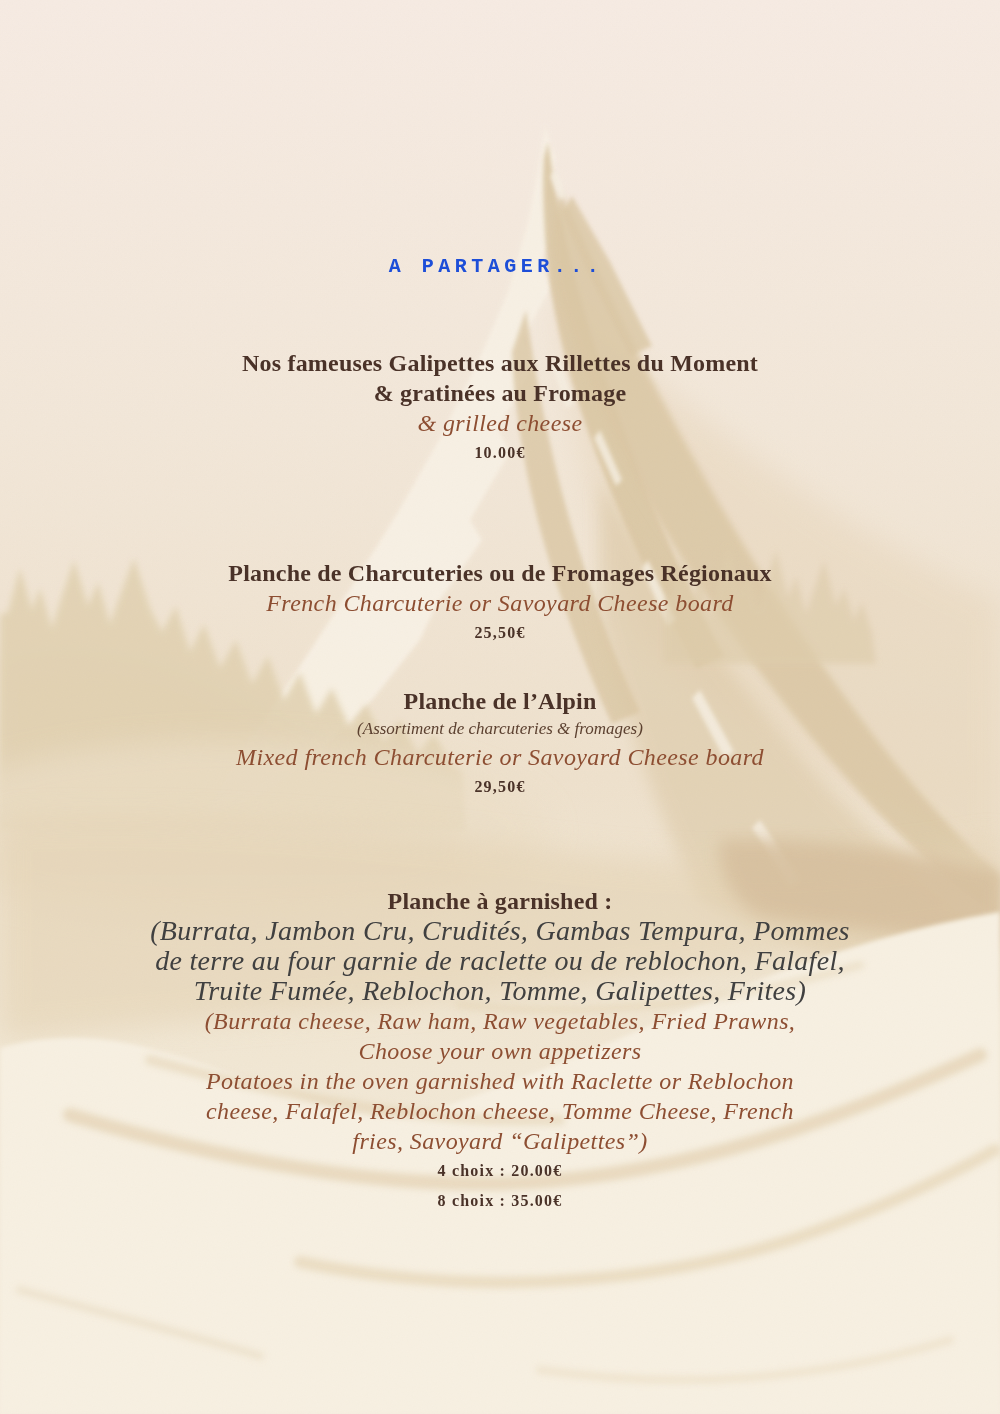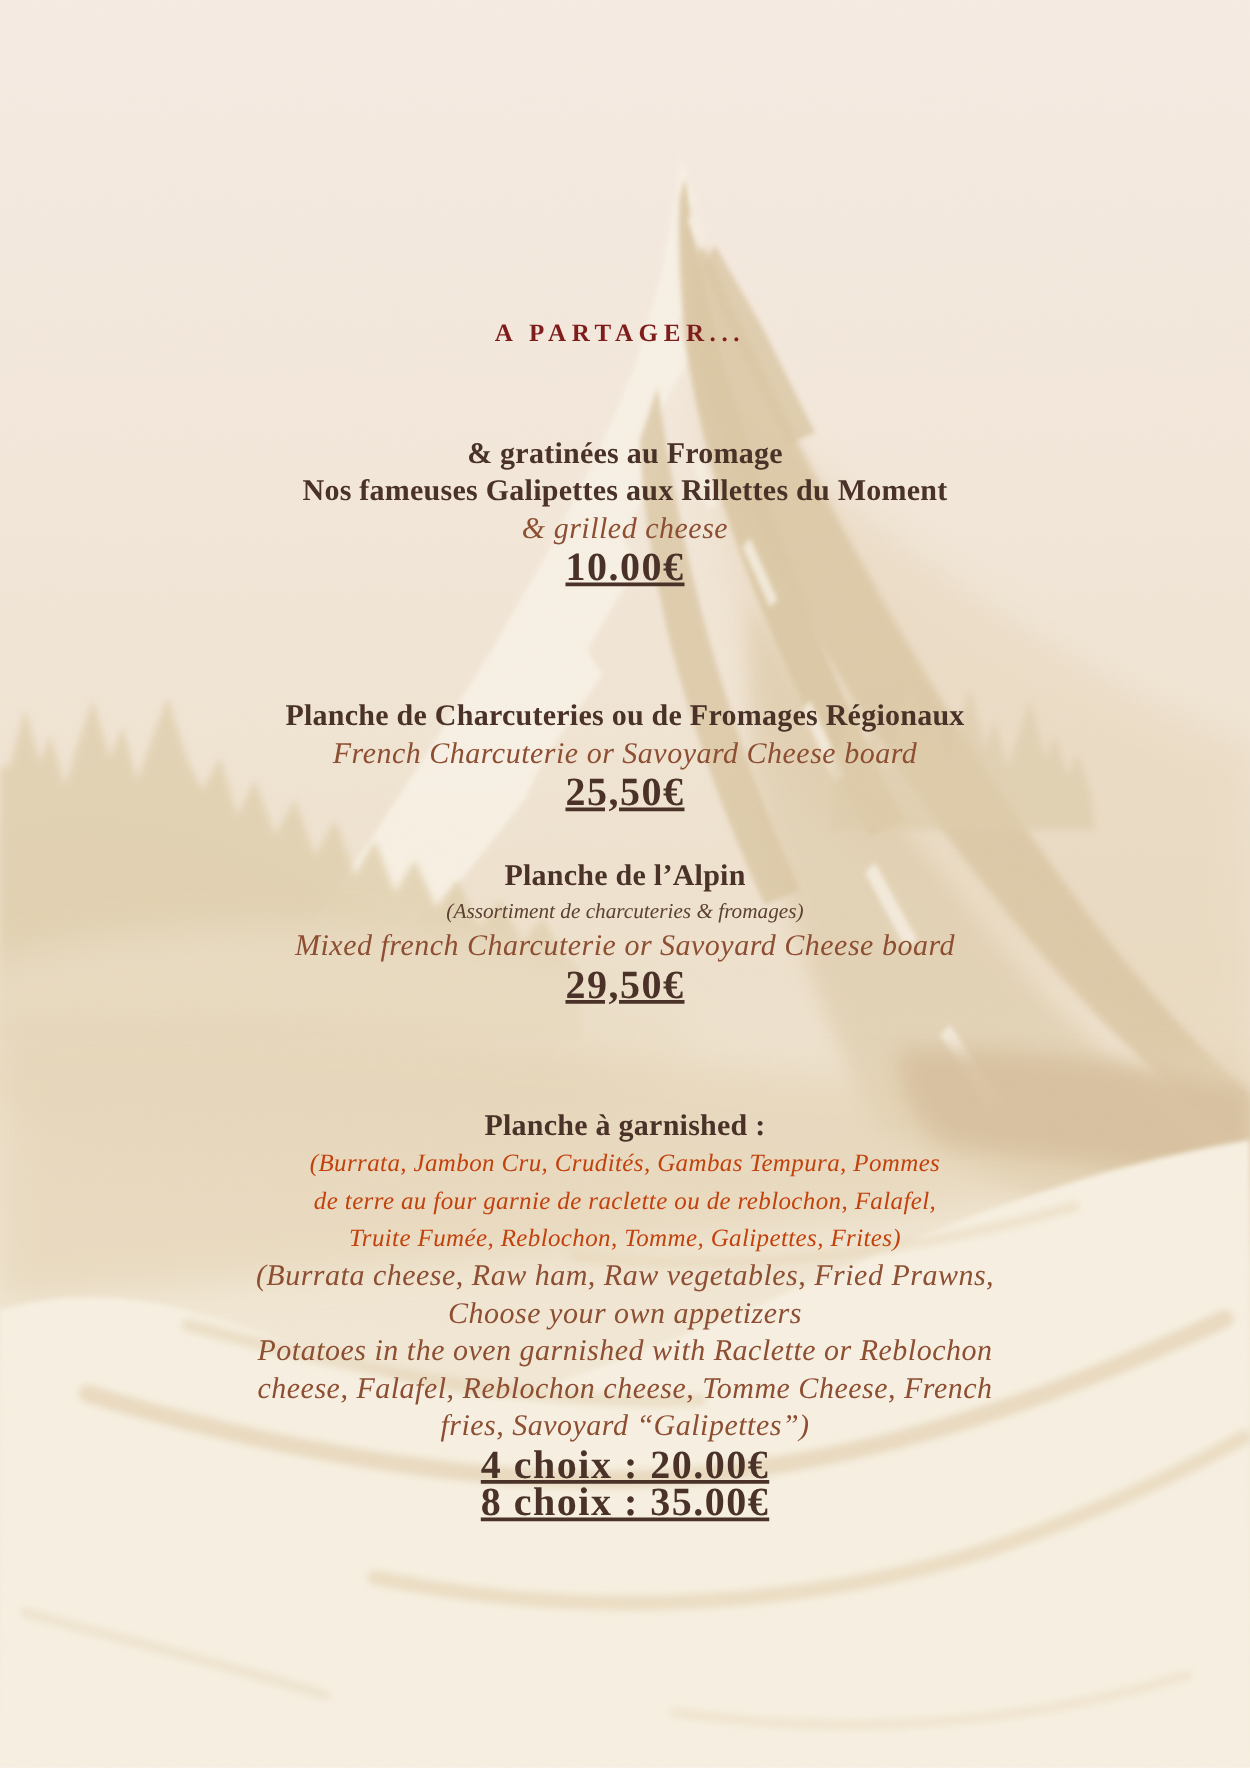"A PARTAGER..." .section-title { color: #7f1d1d -> #1d4ed8; font-family: Liberation Serif, serif -> Liberation Mono, monospace }
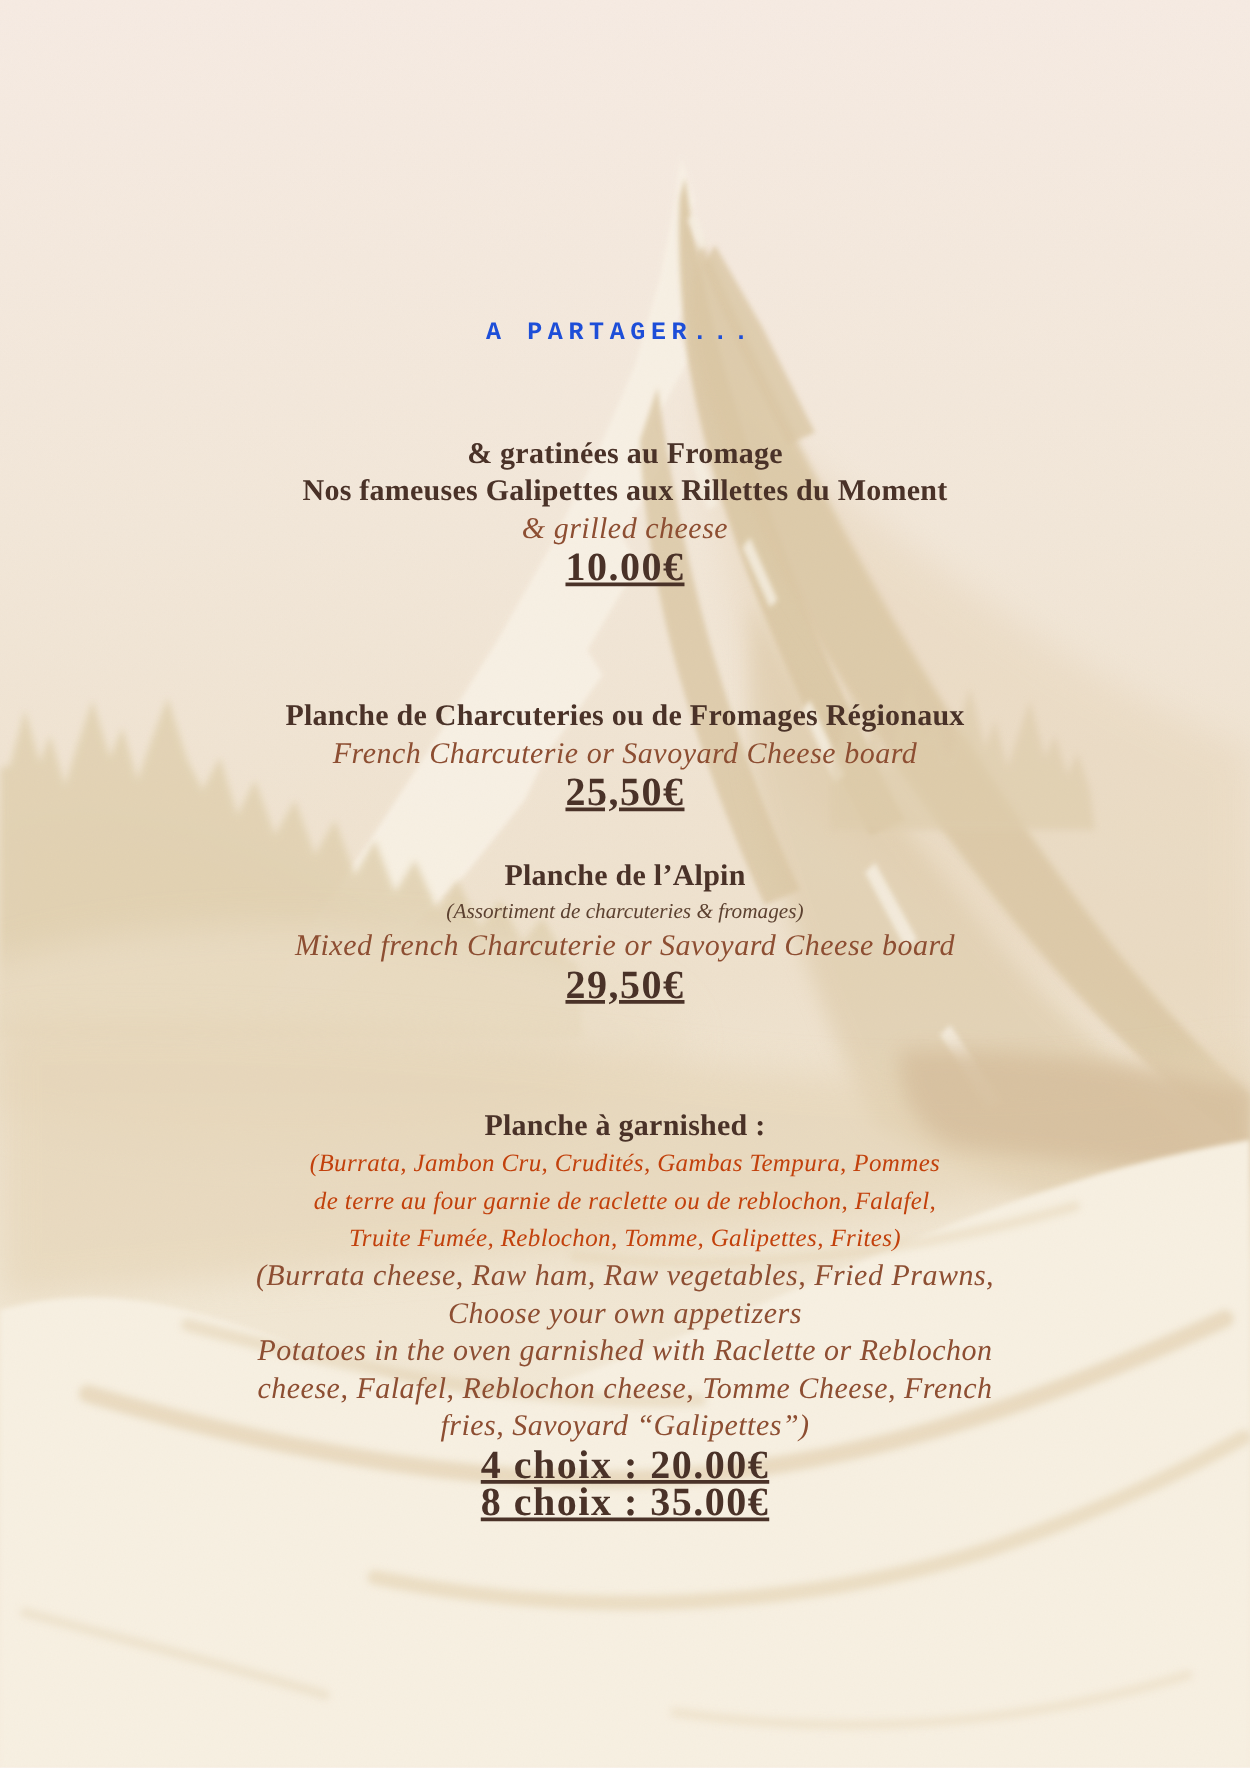"& gratinées au Fromage" div.line { order: before "Nos fameuses Galipettes aux Rillettes" -> after "Nos fameuses Galipettes aux Rillettes" }
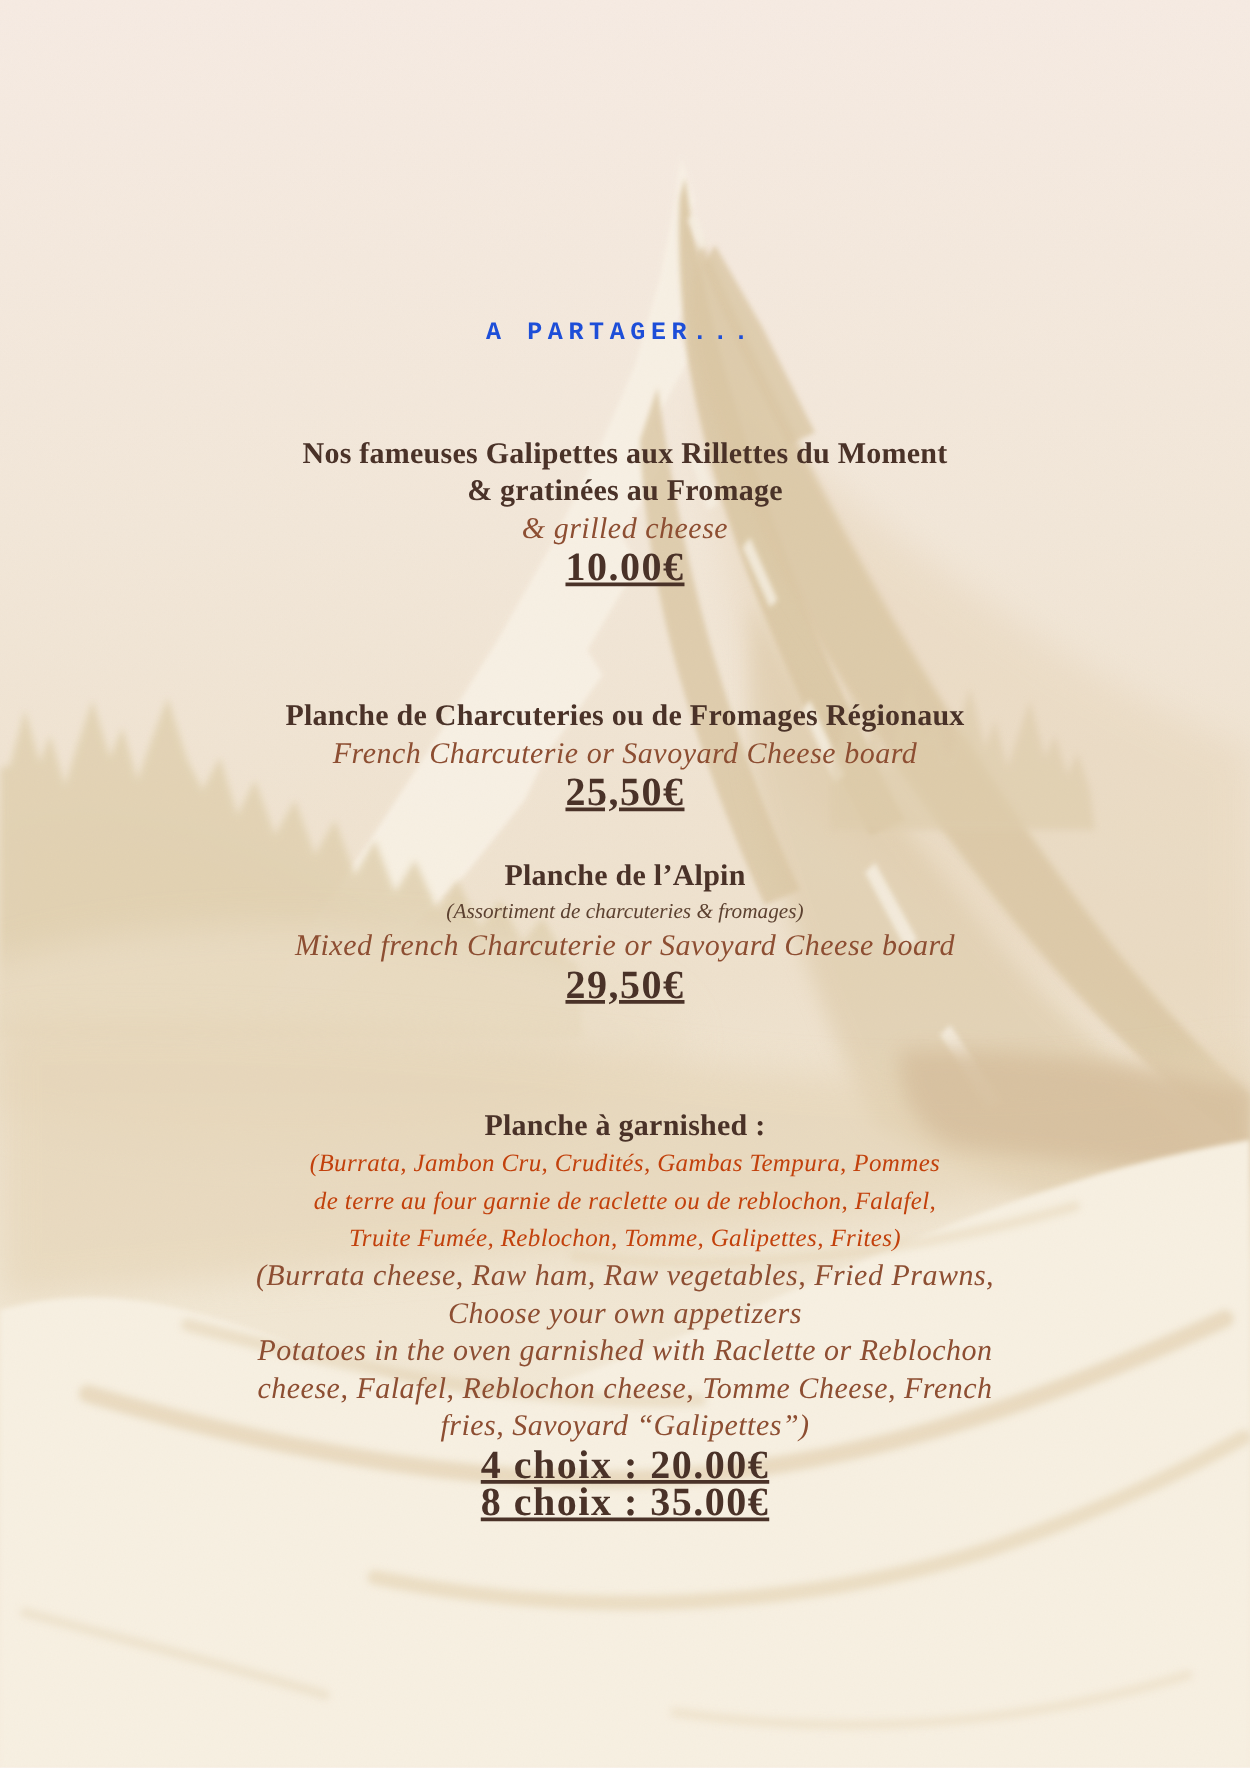"10.00€" .price { font-size: 32px -> 16px; text-decoration: underline -> none }
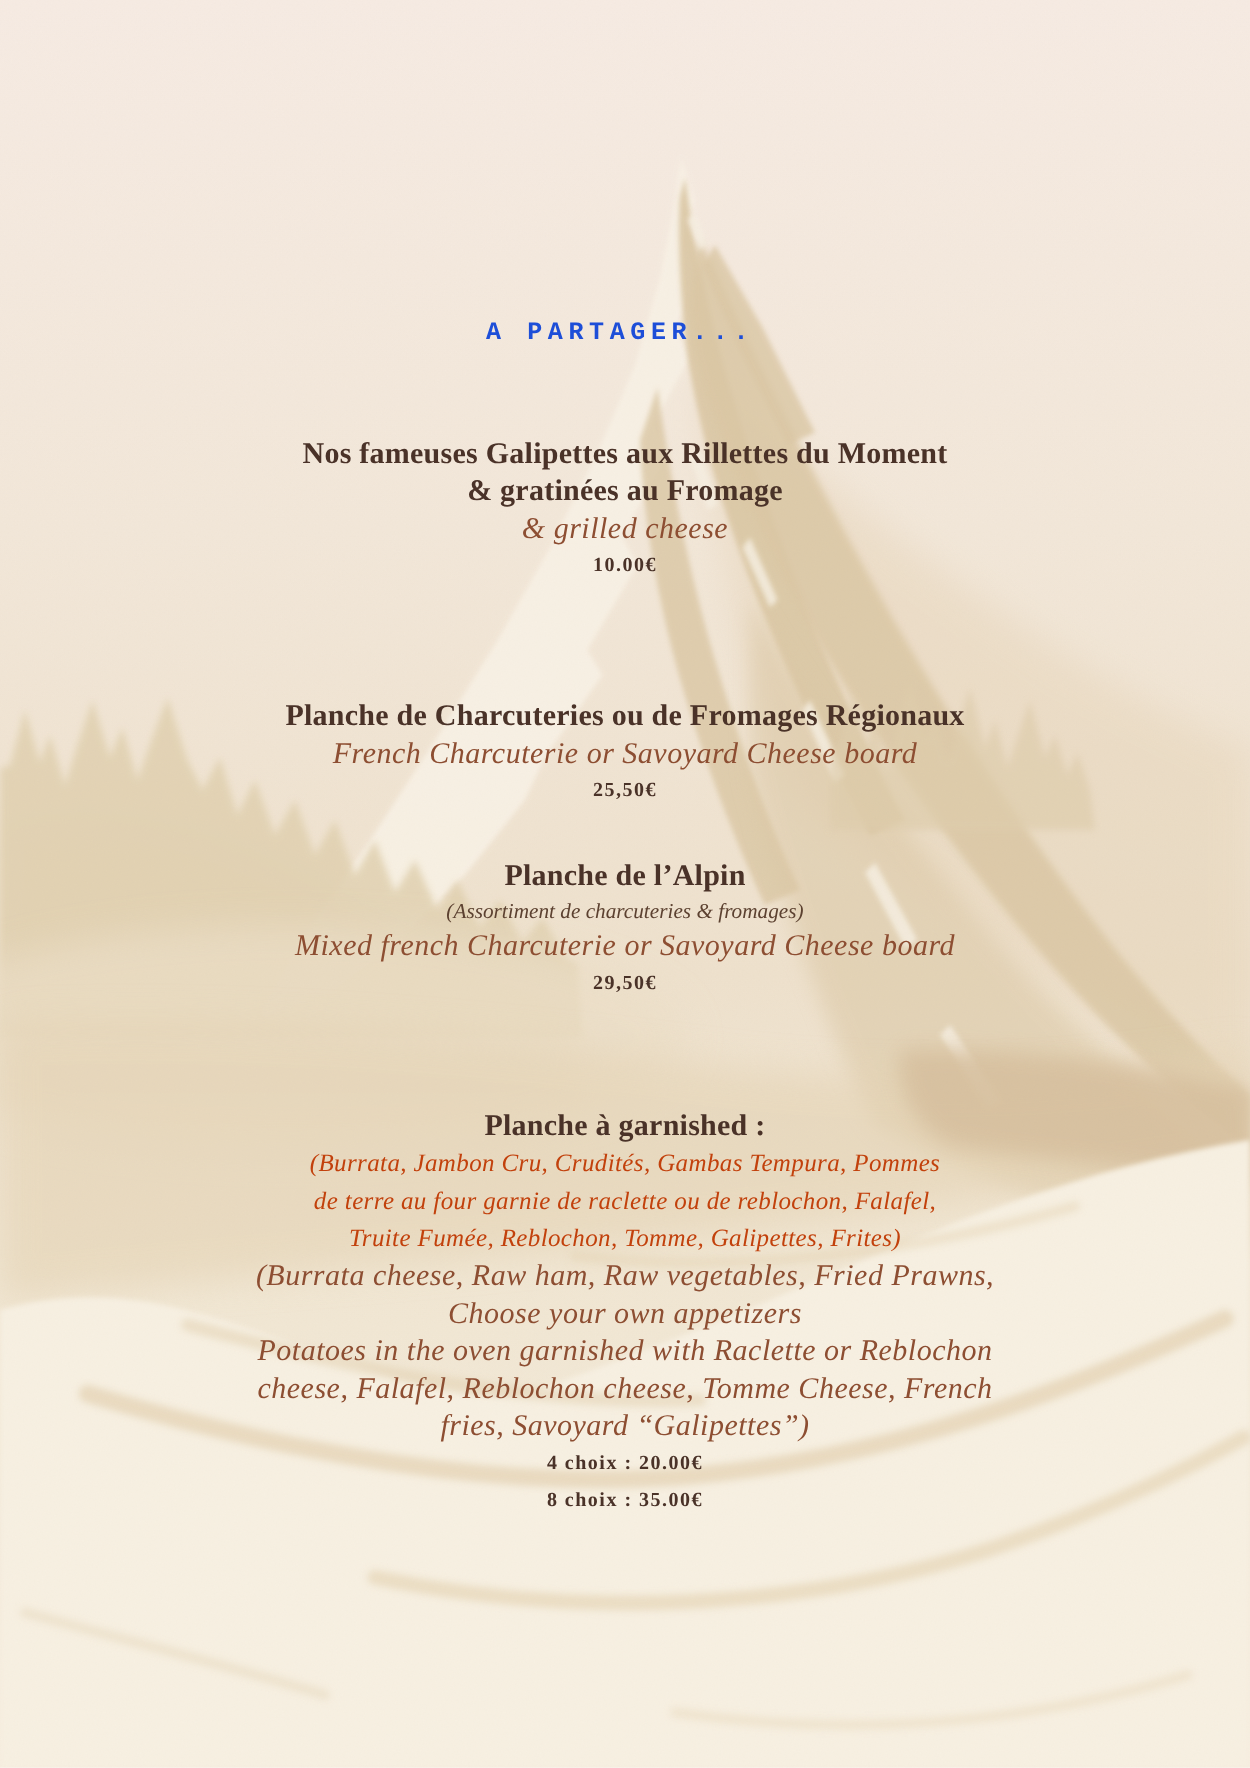"(Burrata, Jambon Cru, Crudités, Gambas" .frlist { color: #c2410c -> #404040; font-size: 20px -> 28px }
